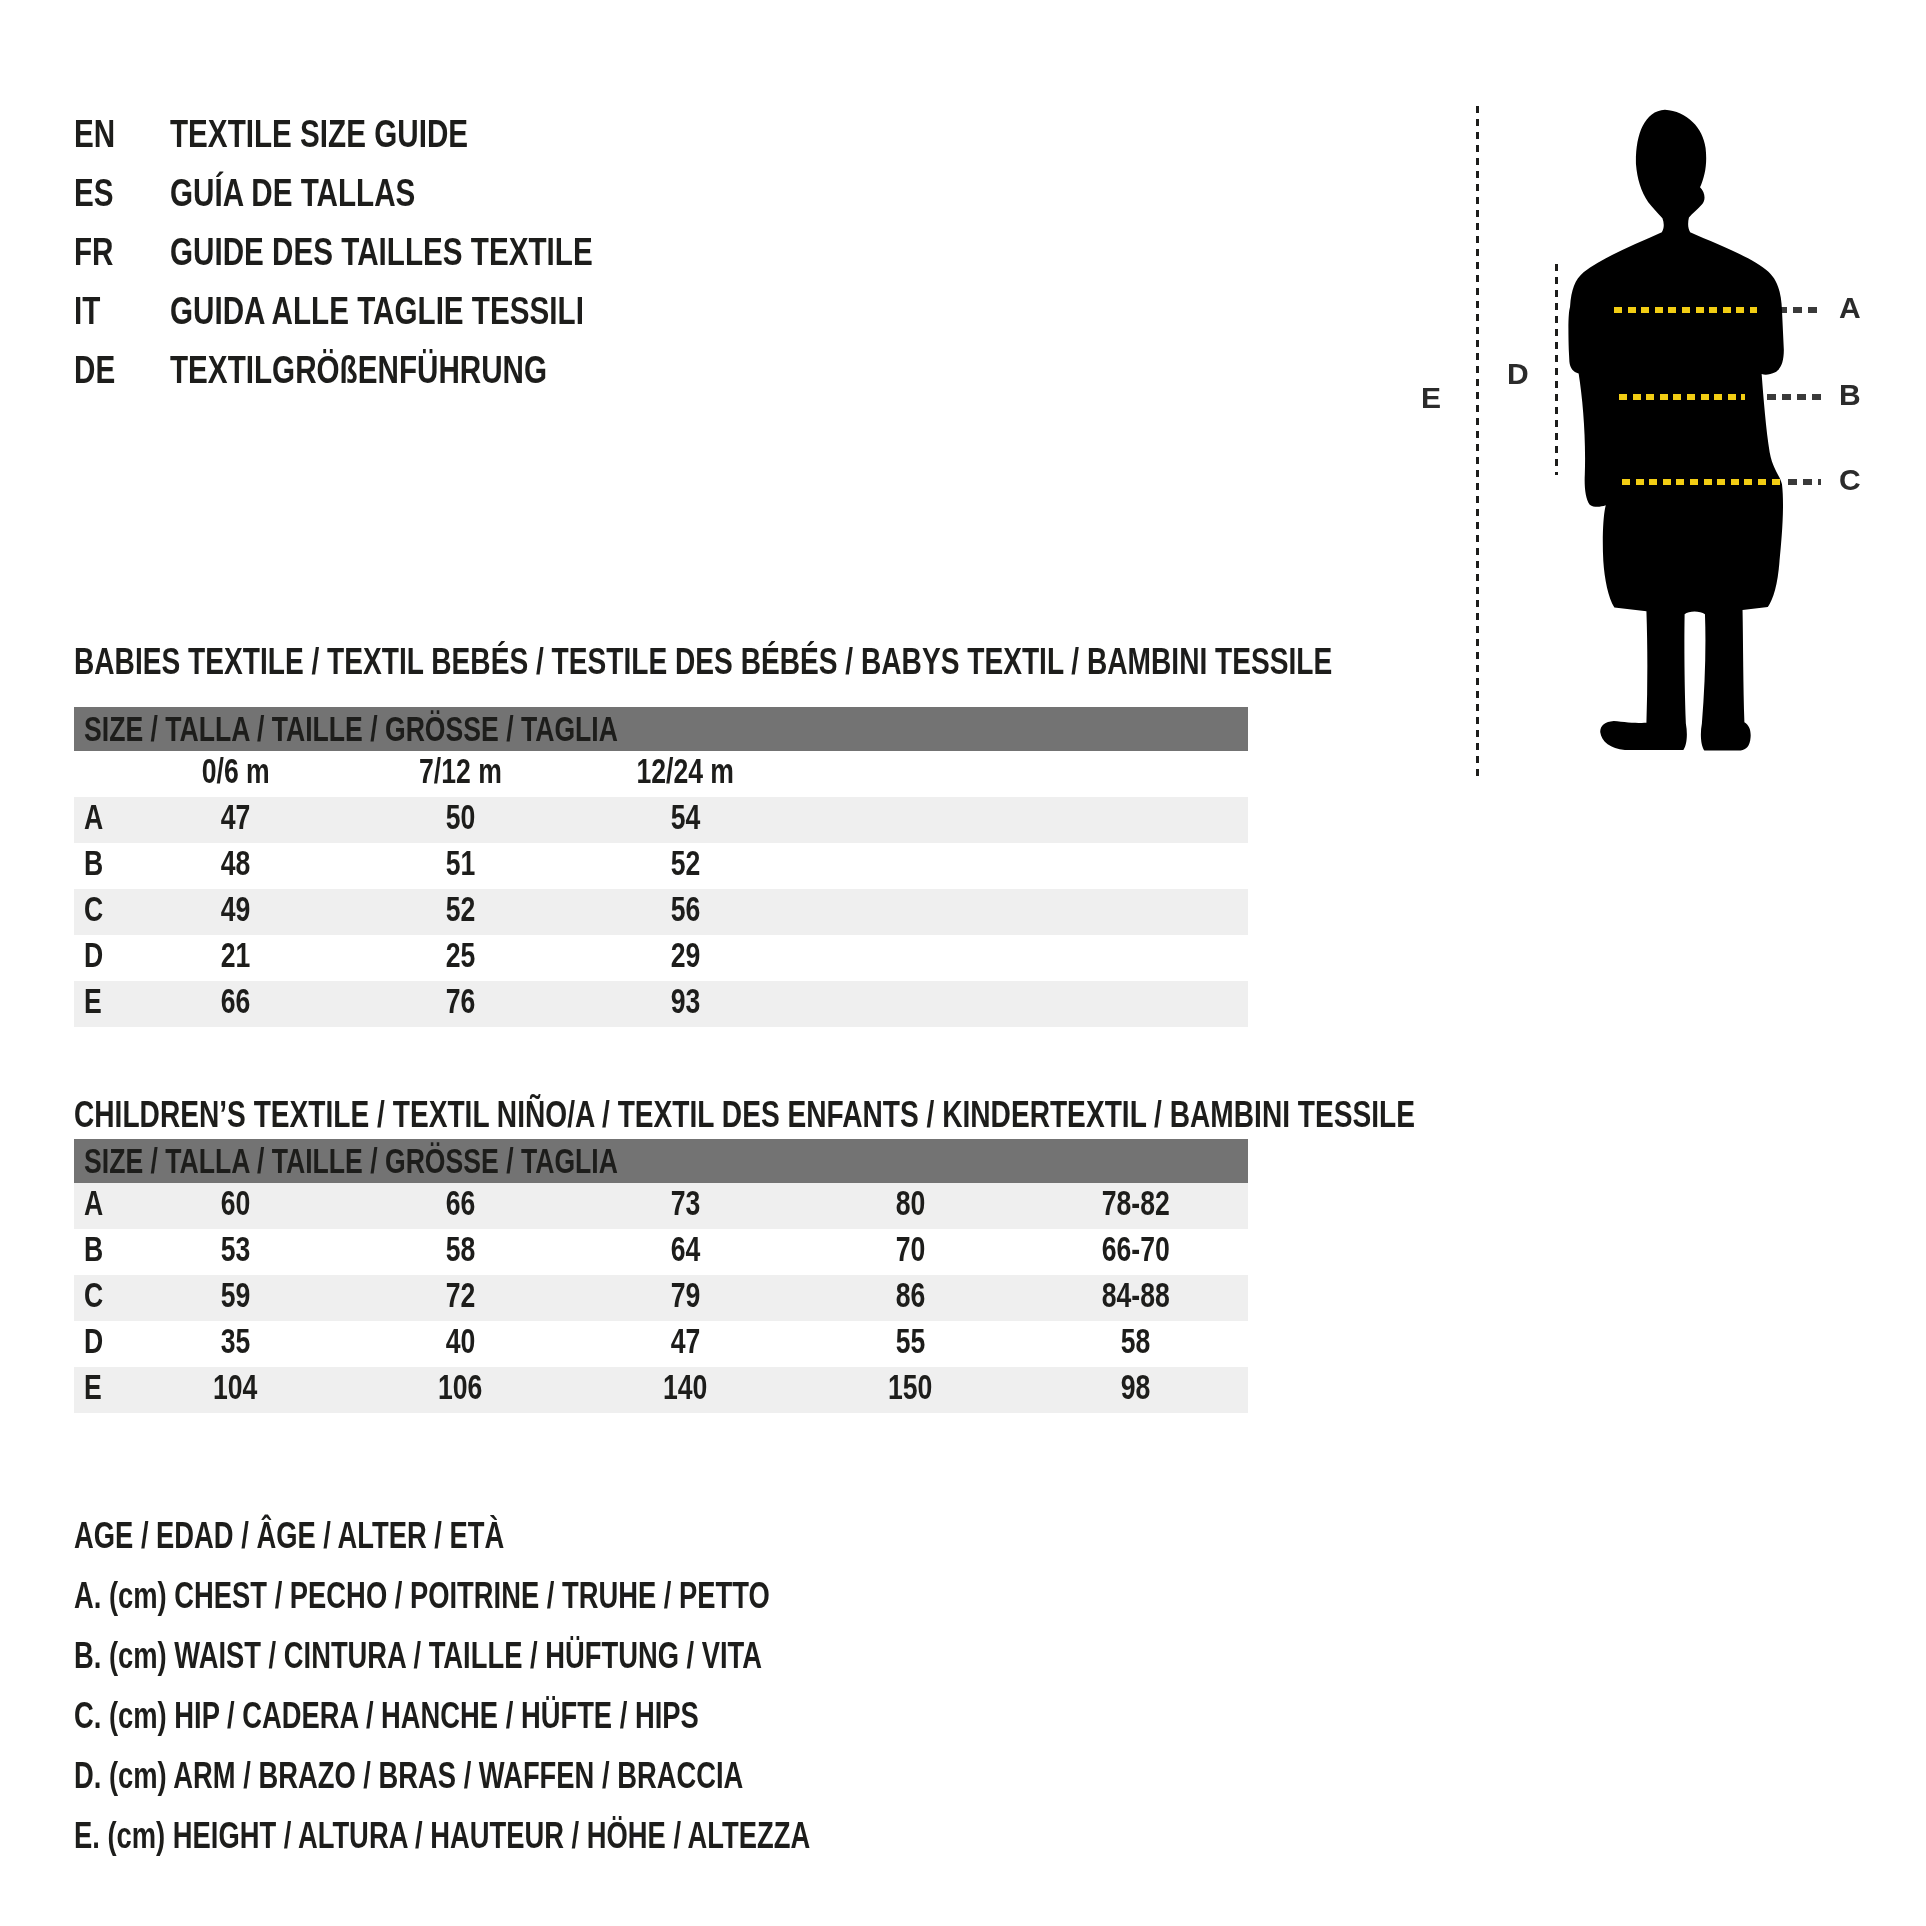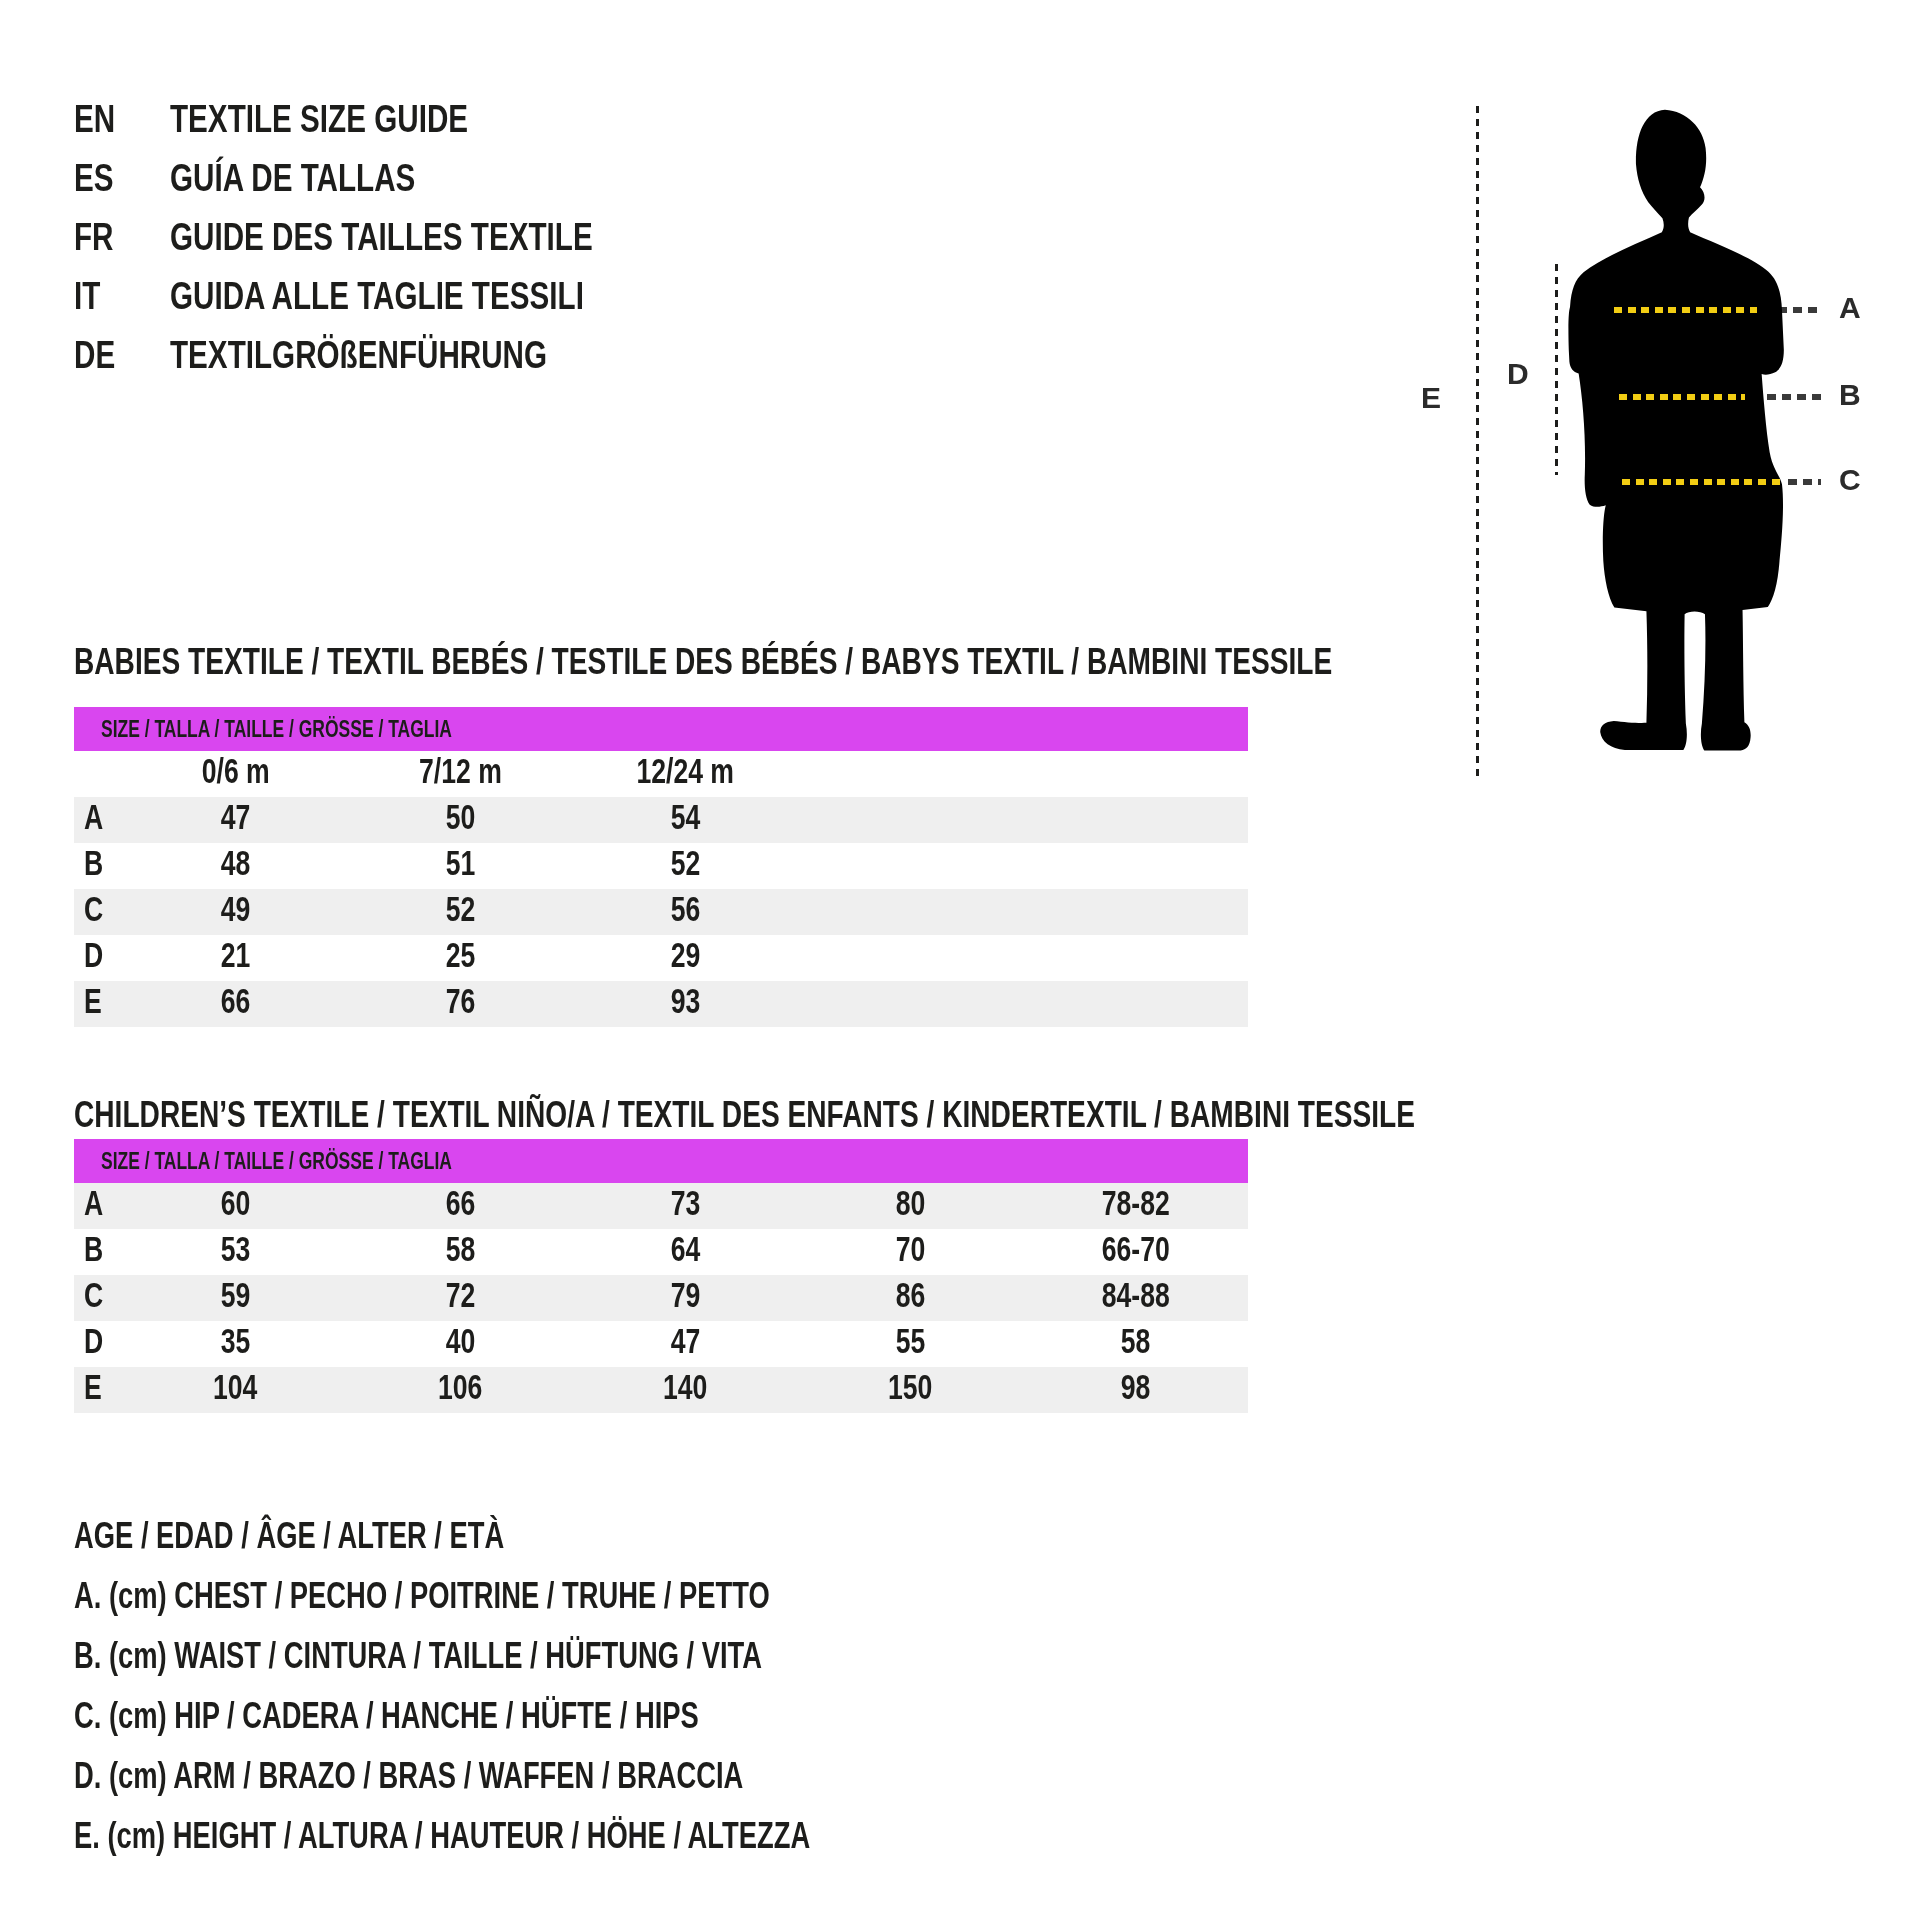"EN" .lang-row { align-items: flex-start -> flex-end }
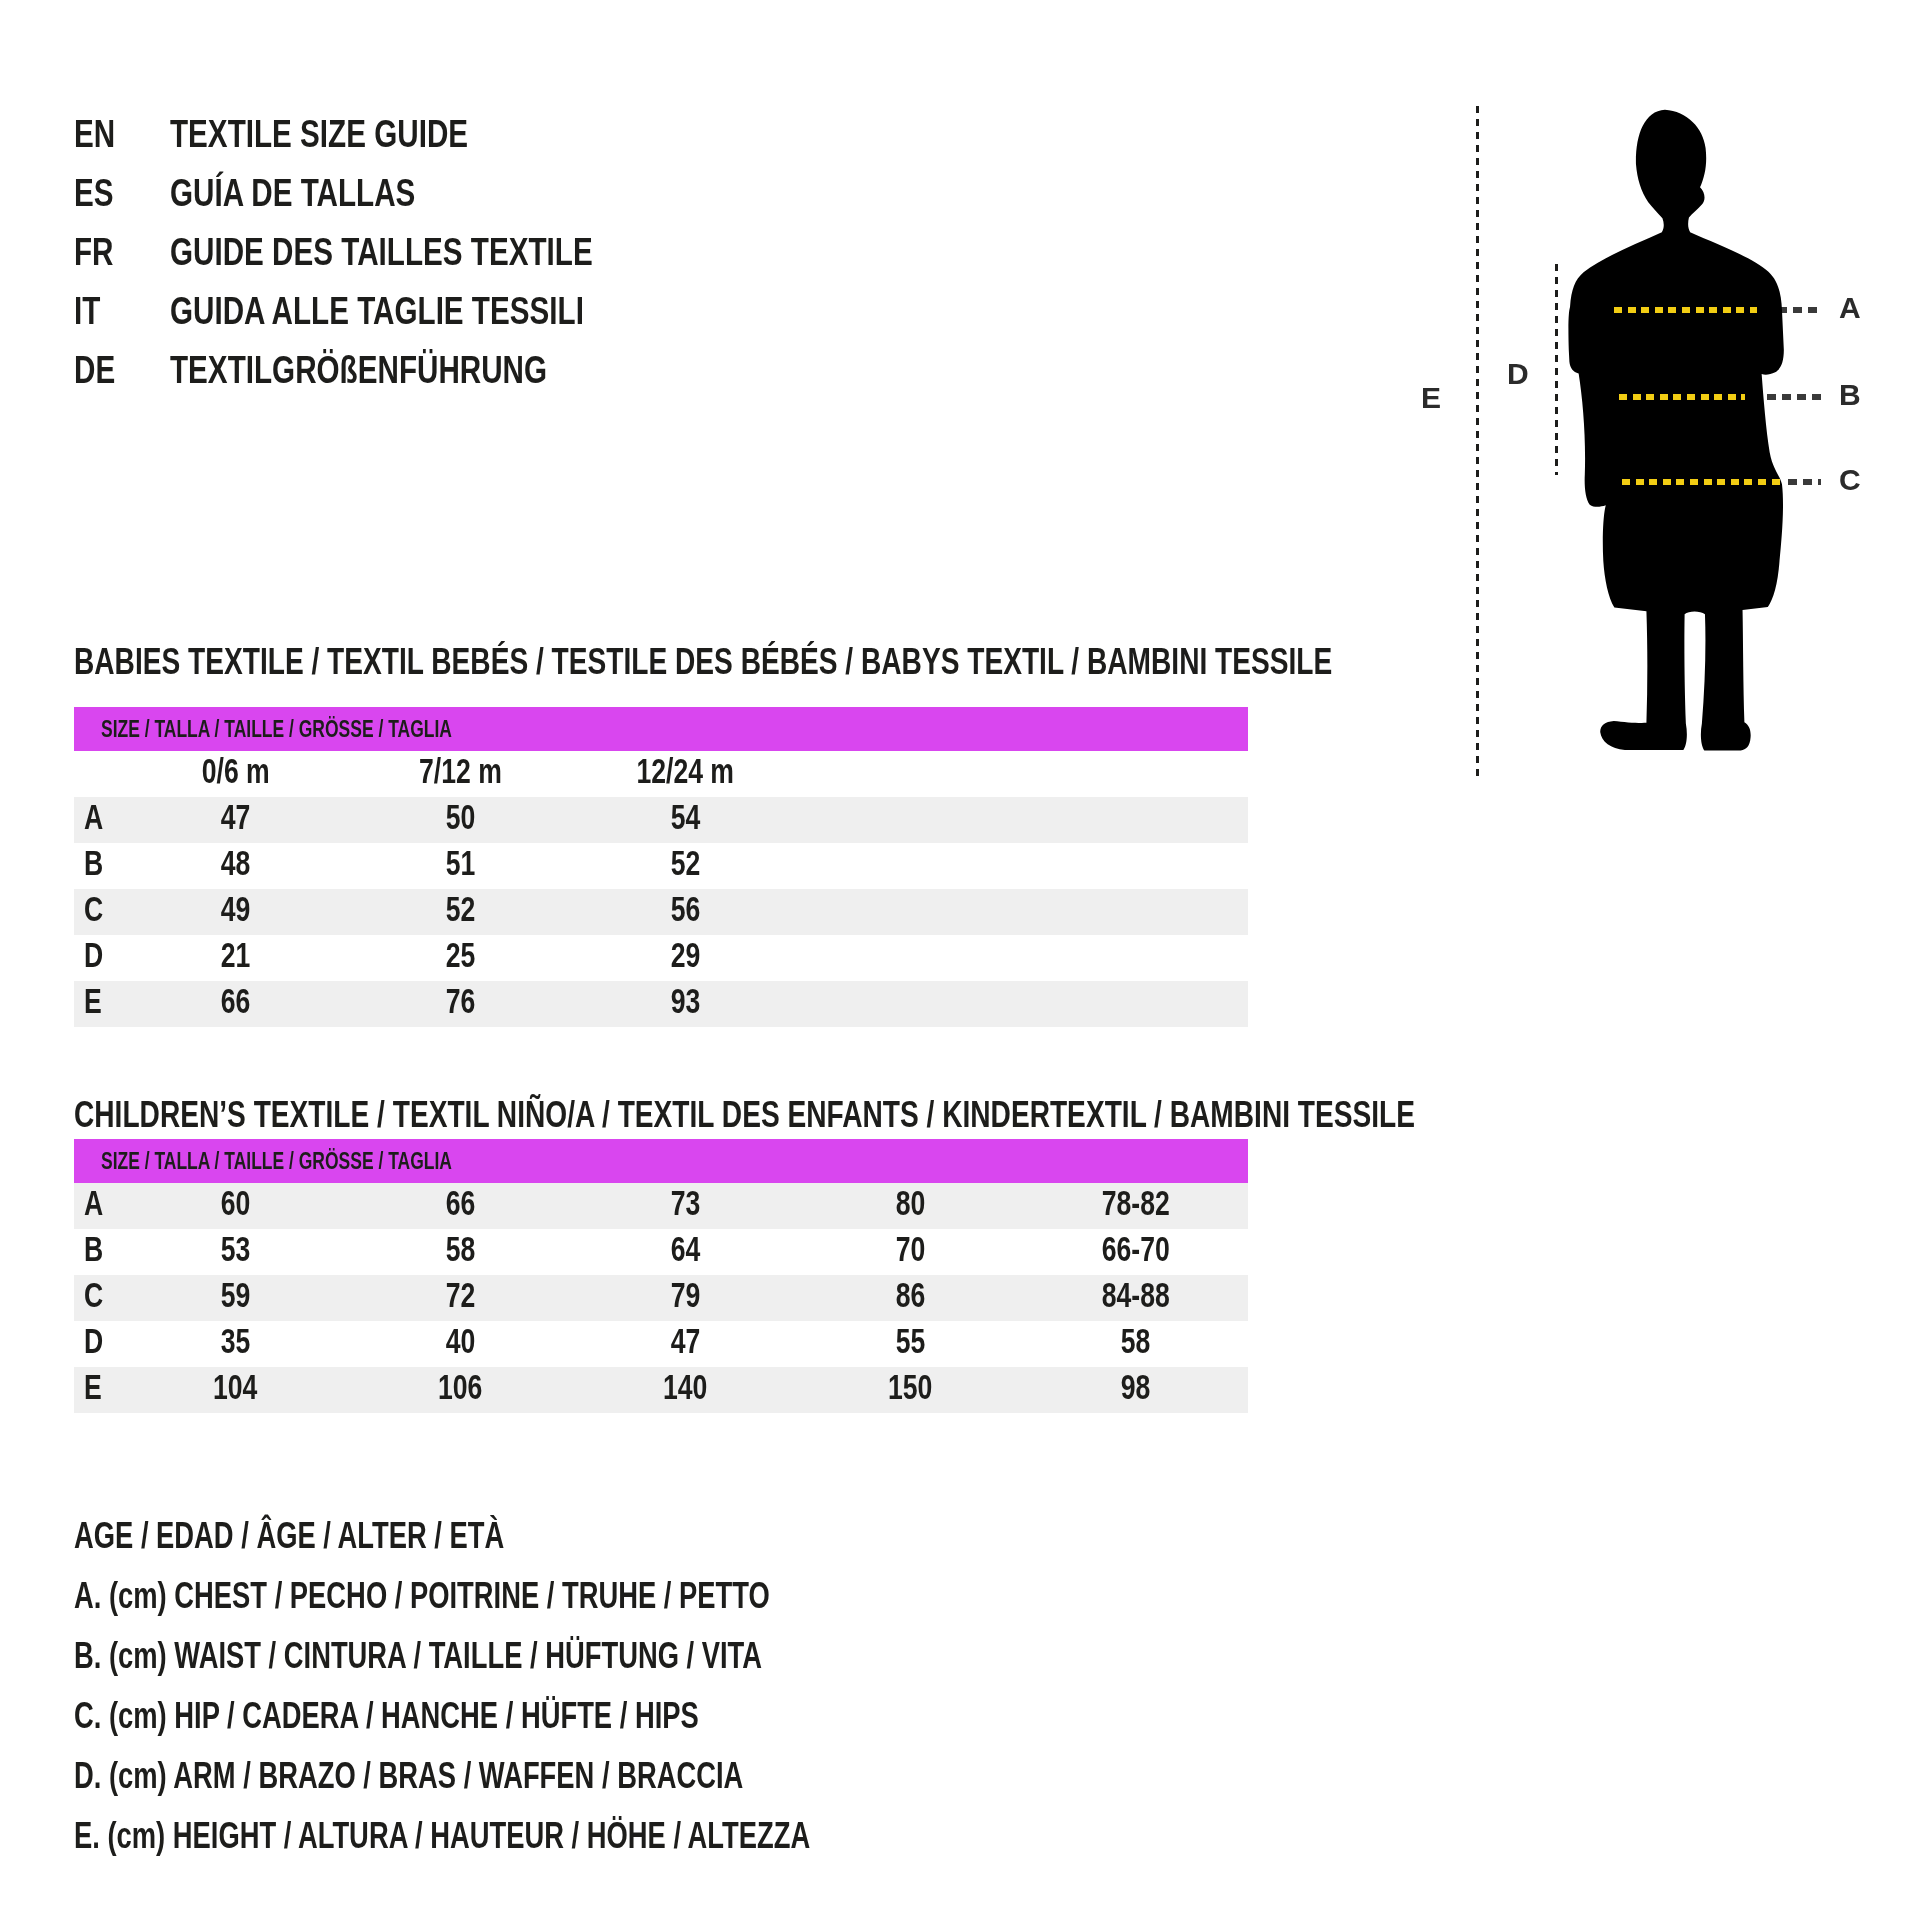"SIZE / TALLA / TAILLE" .size-bar { background: #d946ef -> #737373; font-size: 23px -> 35px; padding-left: 27px -> 10px }
